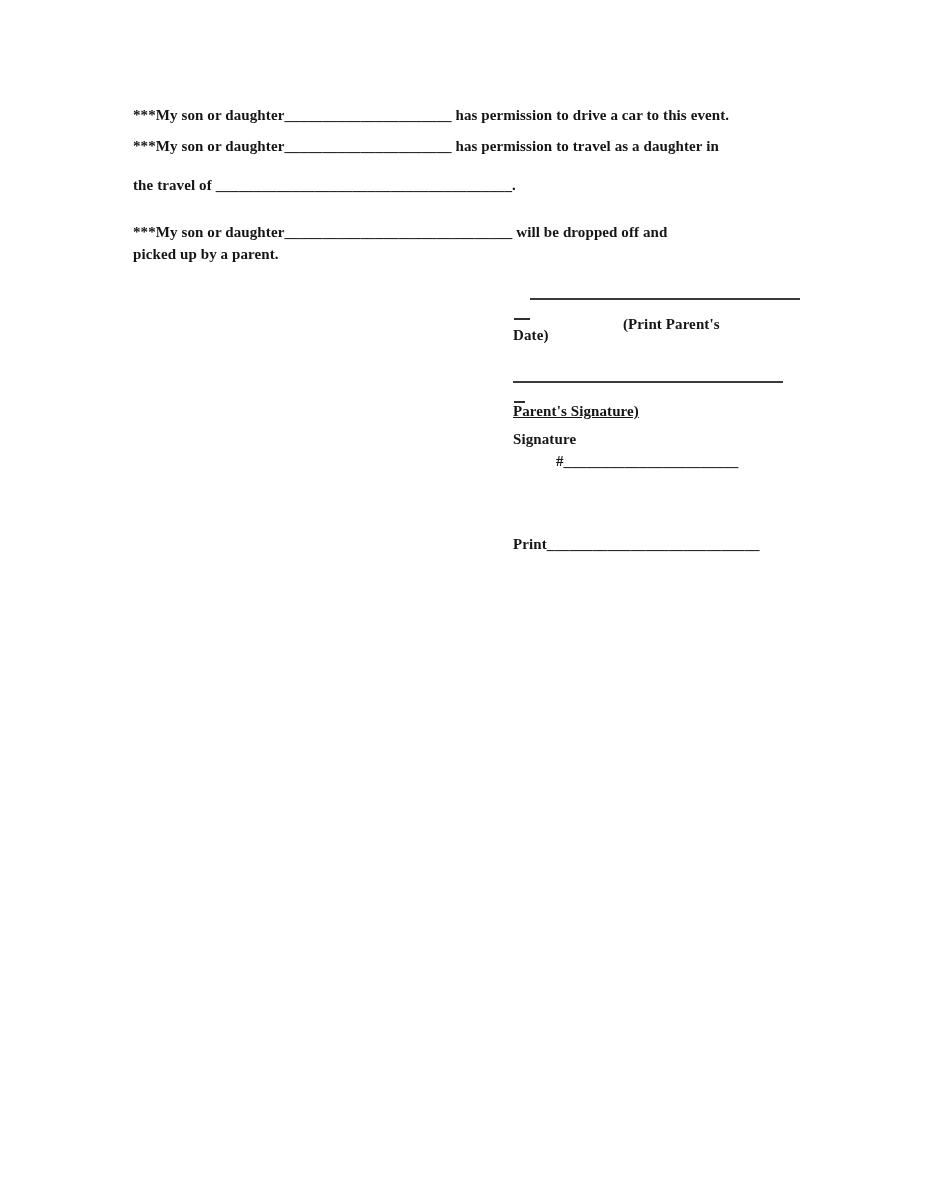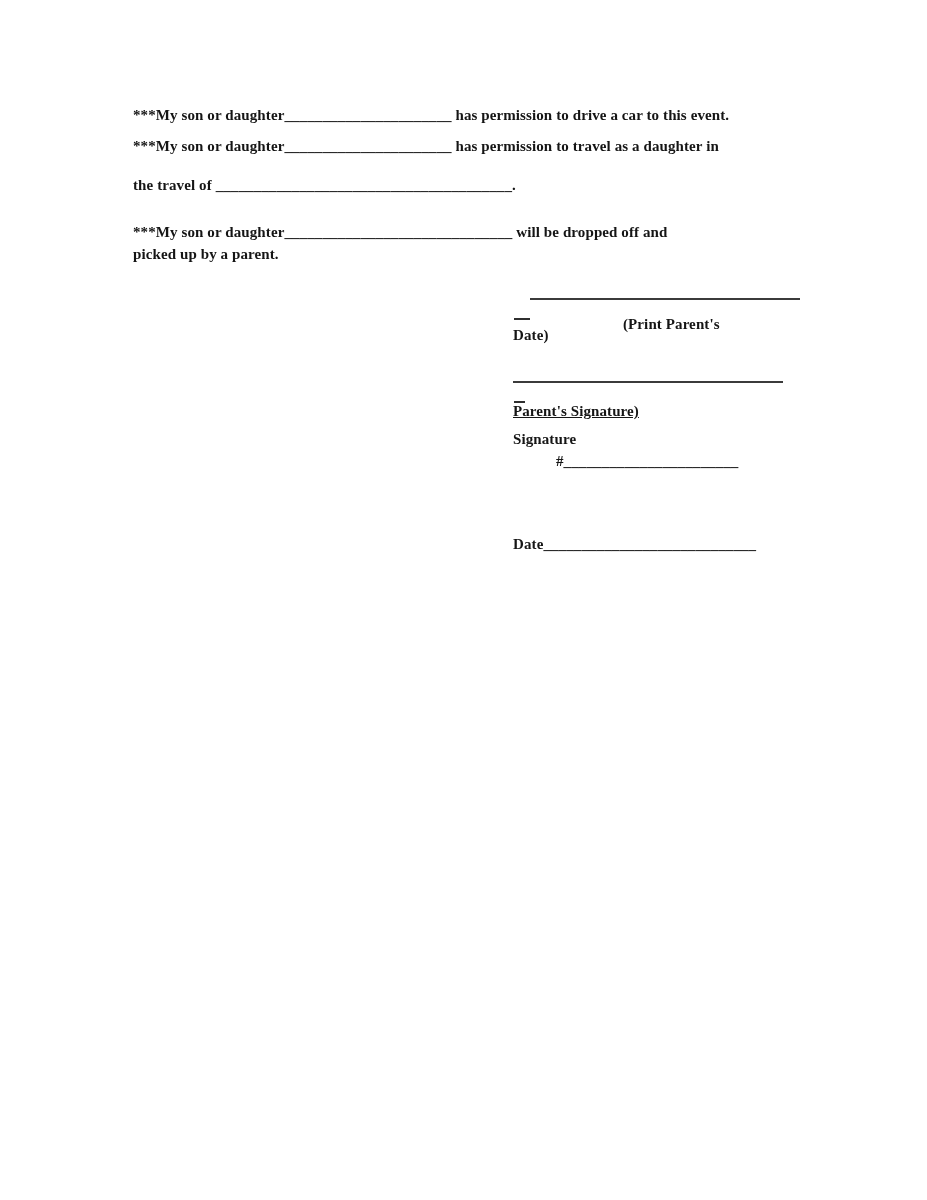"Date" span { text: Date -> Print }
